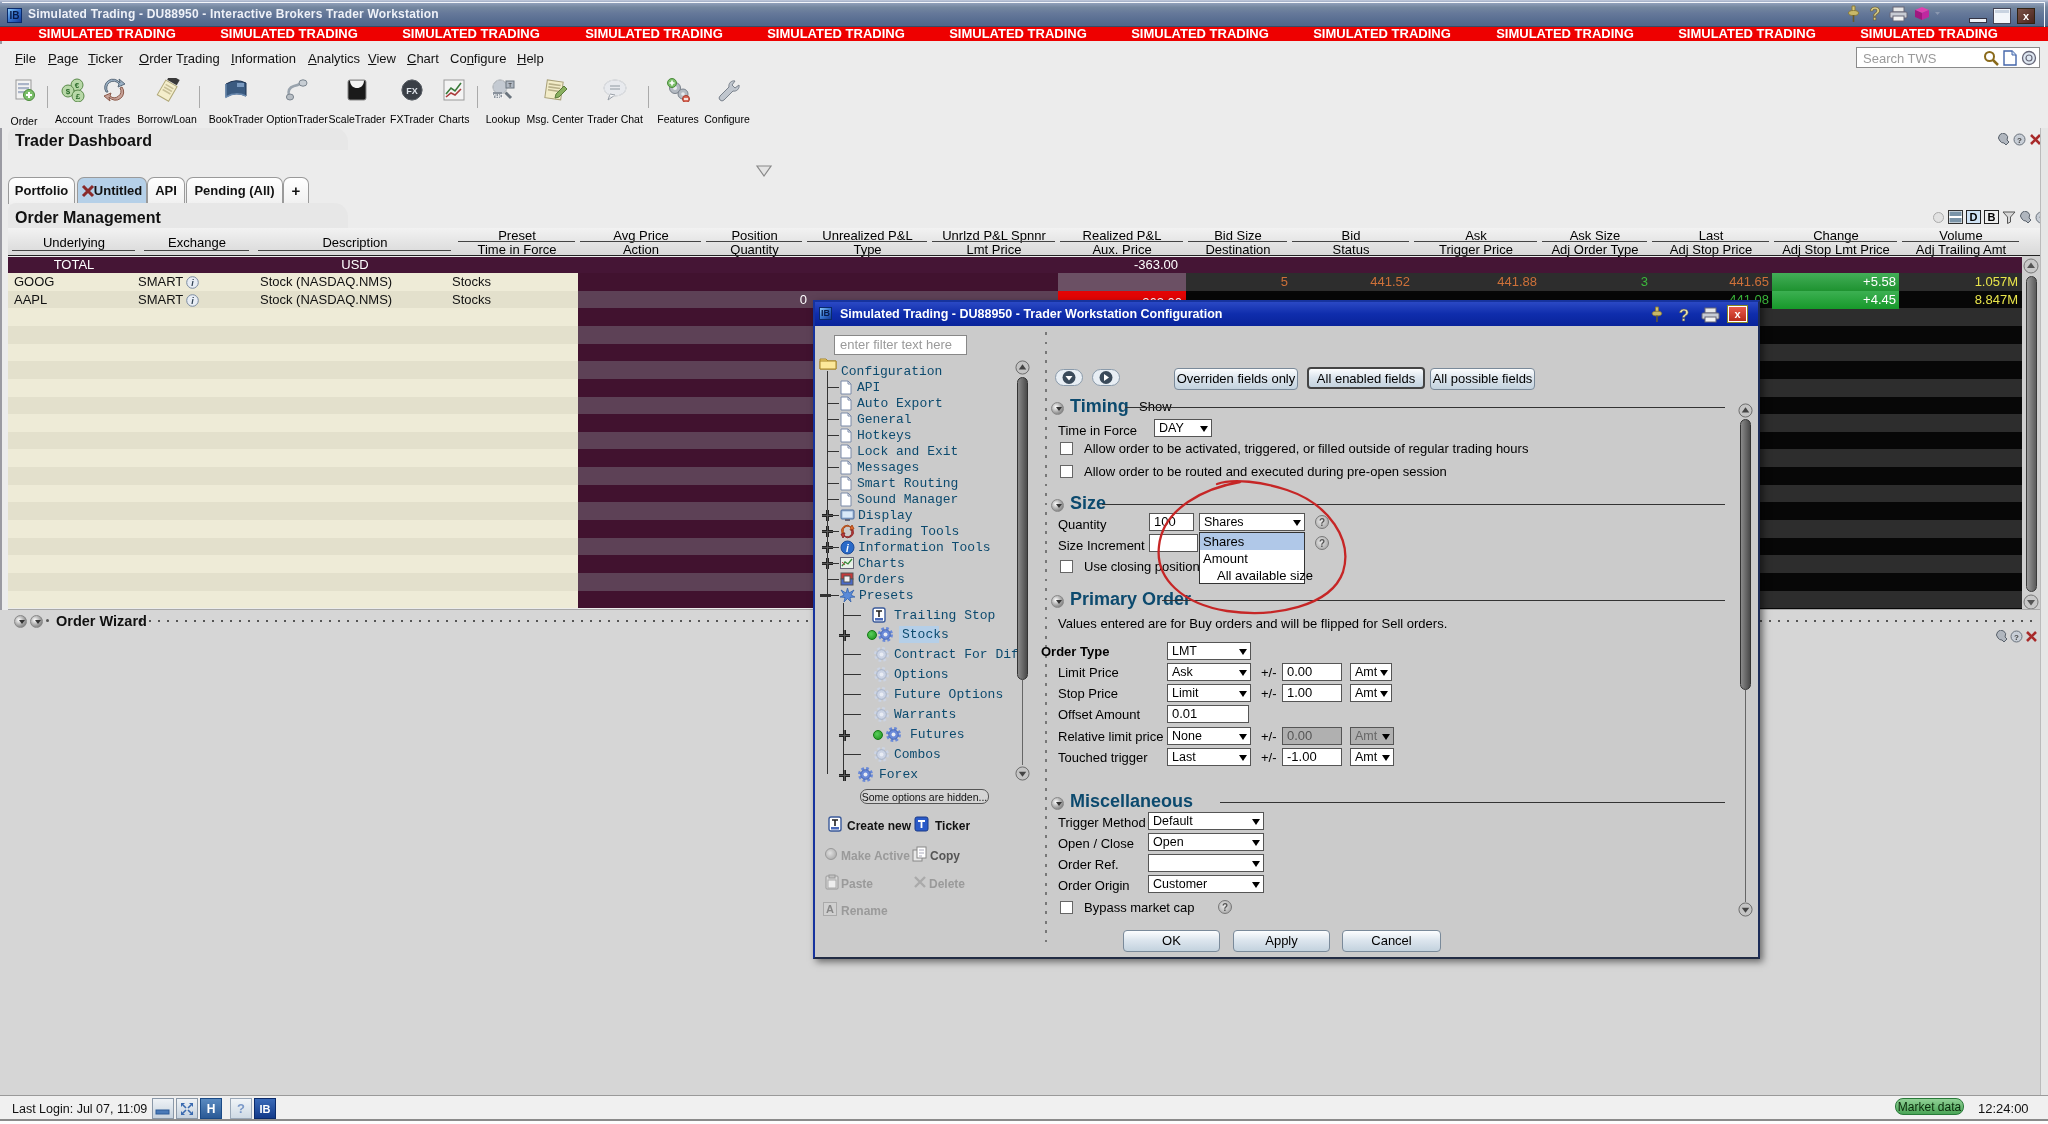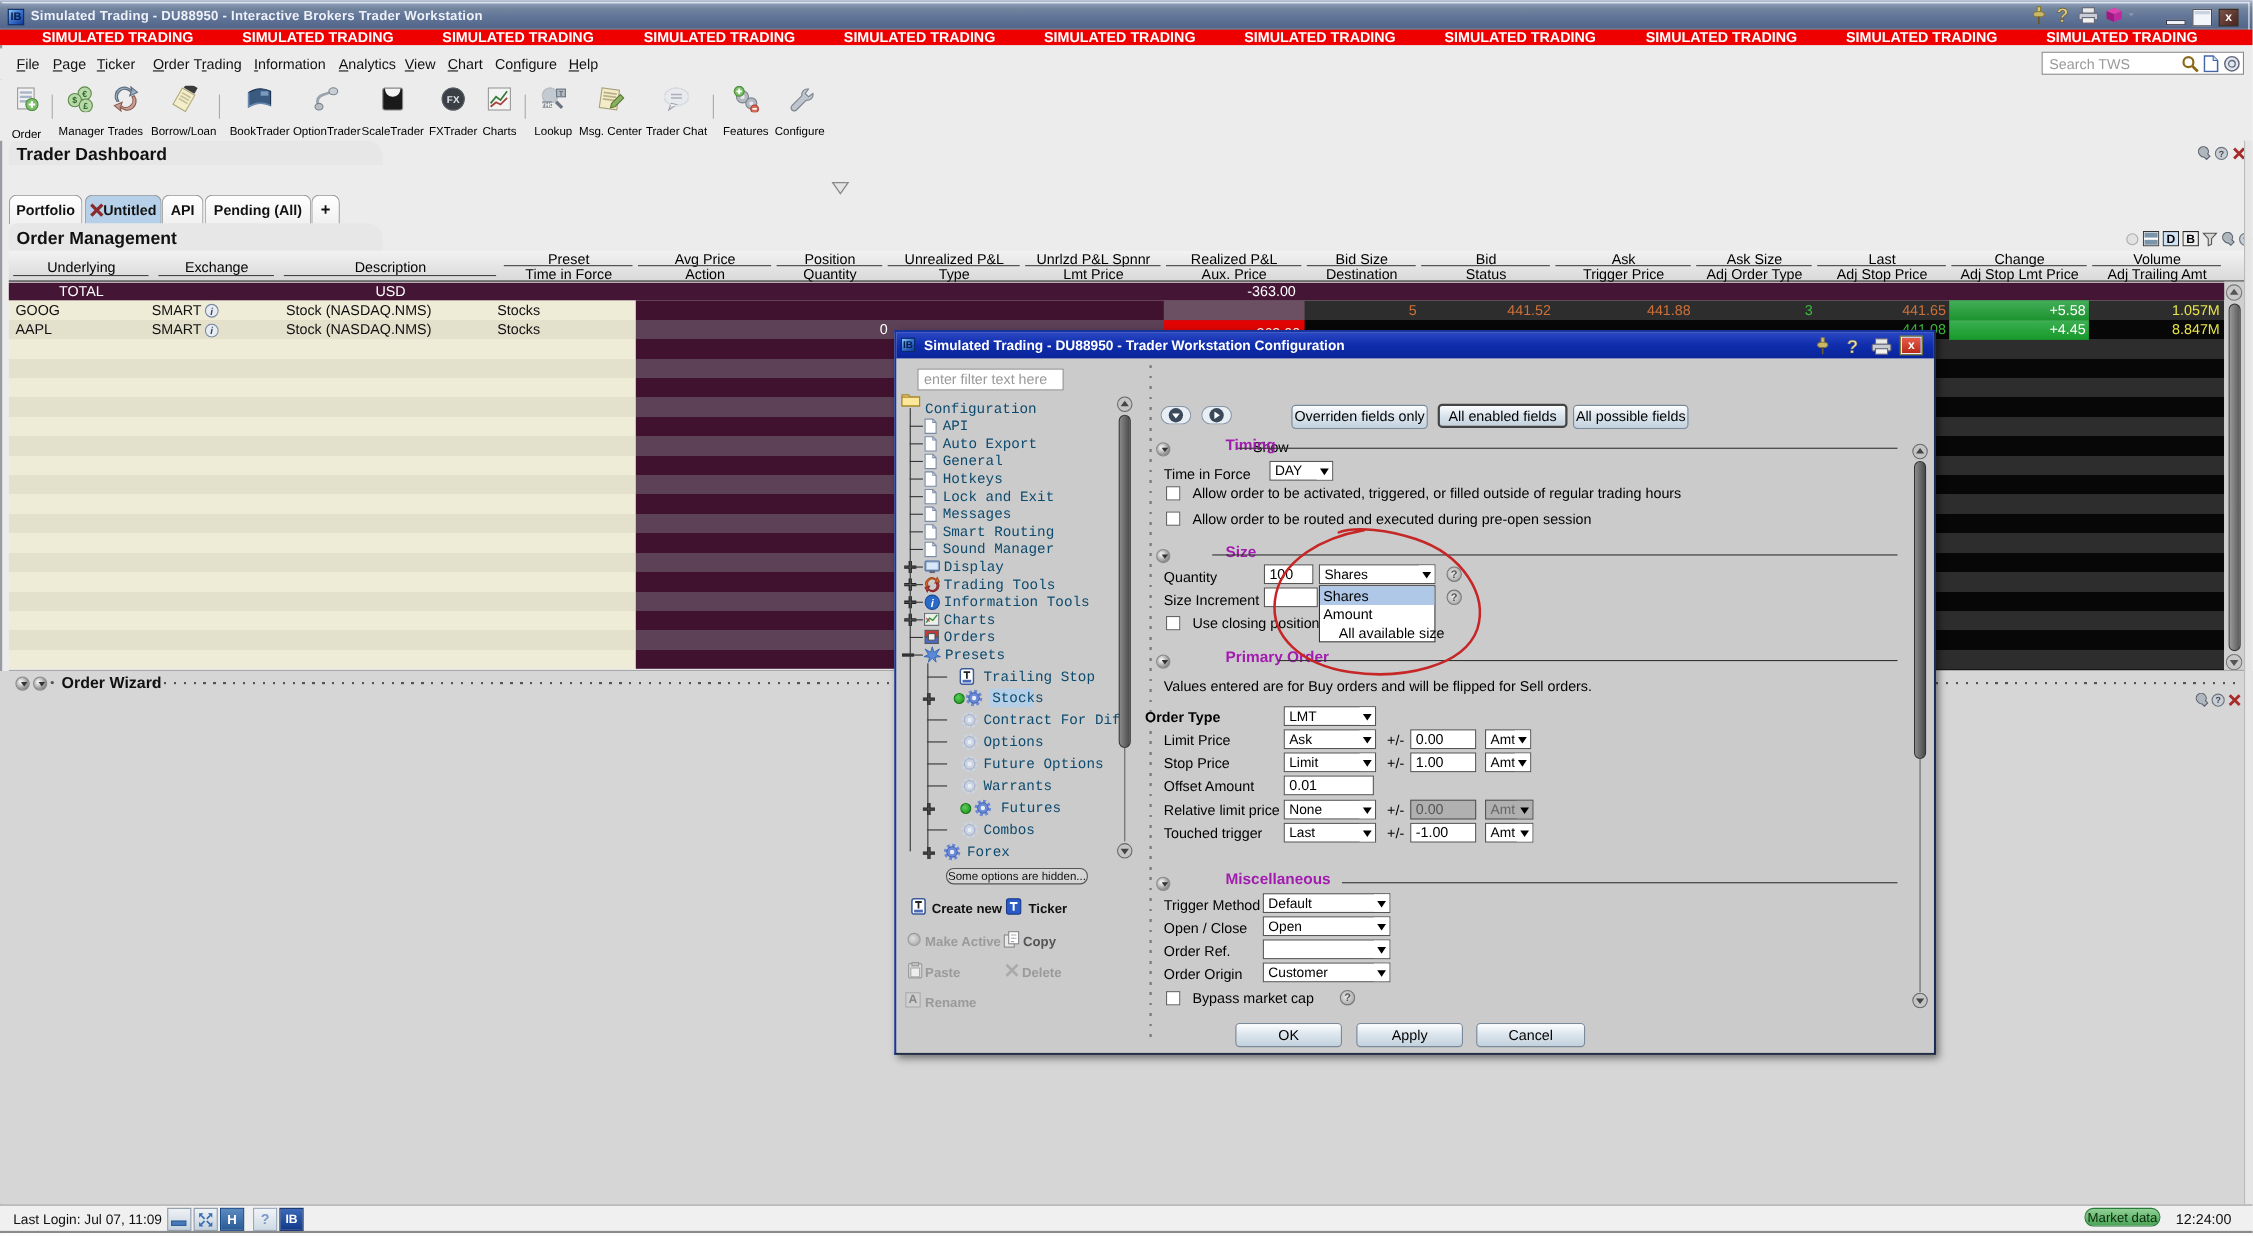"Manager" div { text: Manager -> Account }
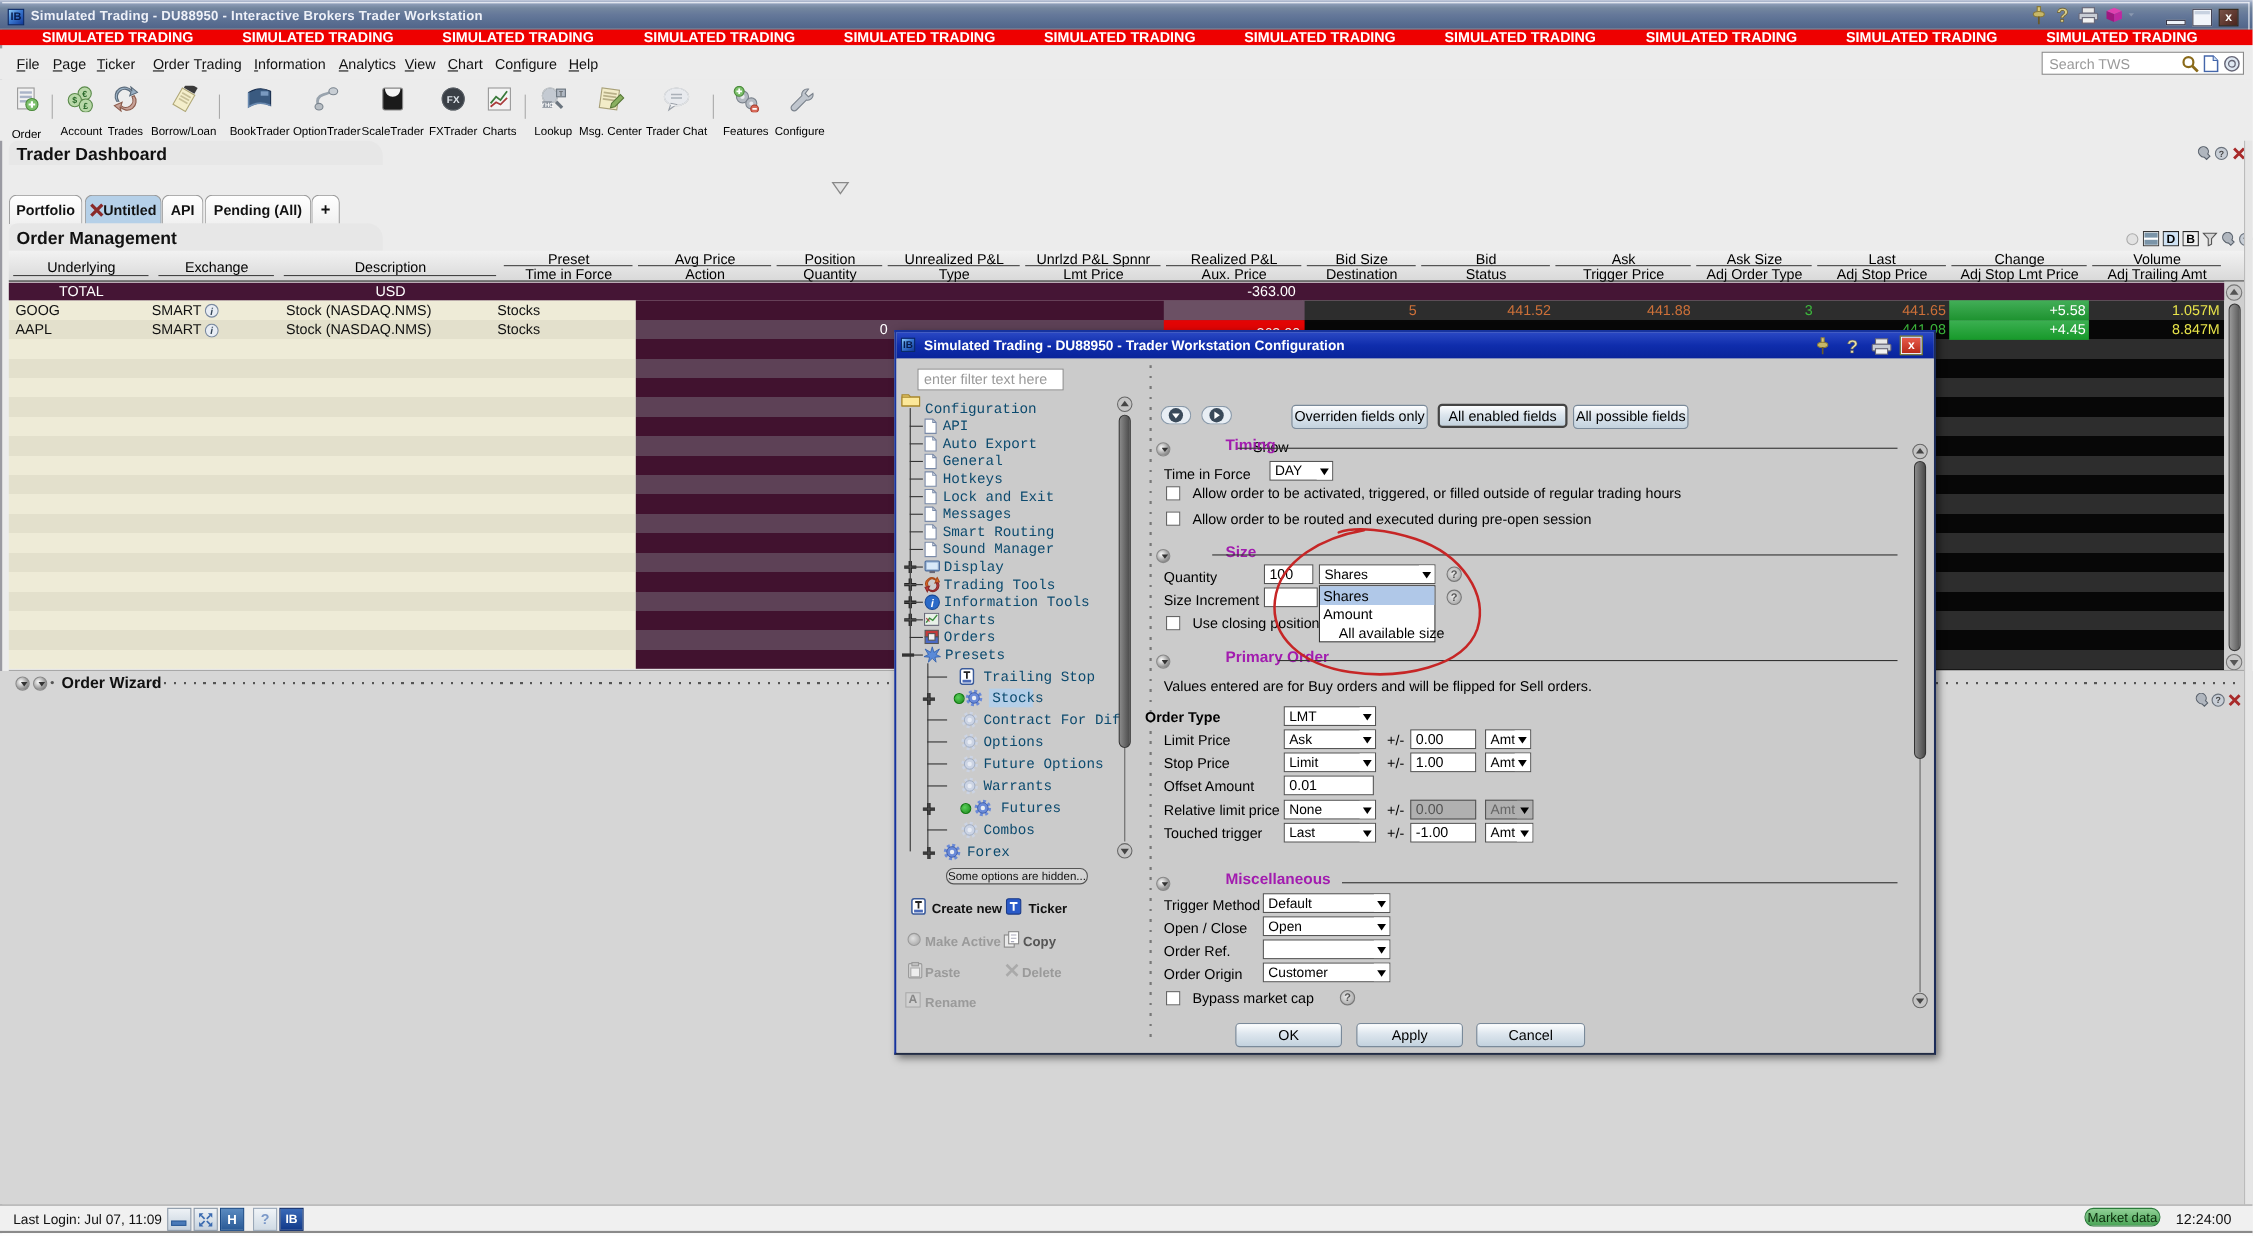"Timing" .sech { color: #a21caf -> #0c4a6e; font-size: 14px -> 18px; margin-left: 44px -> none }
